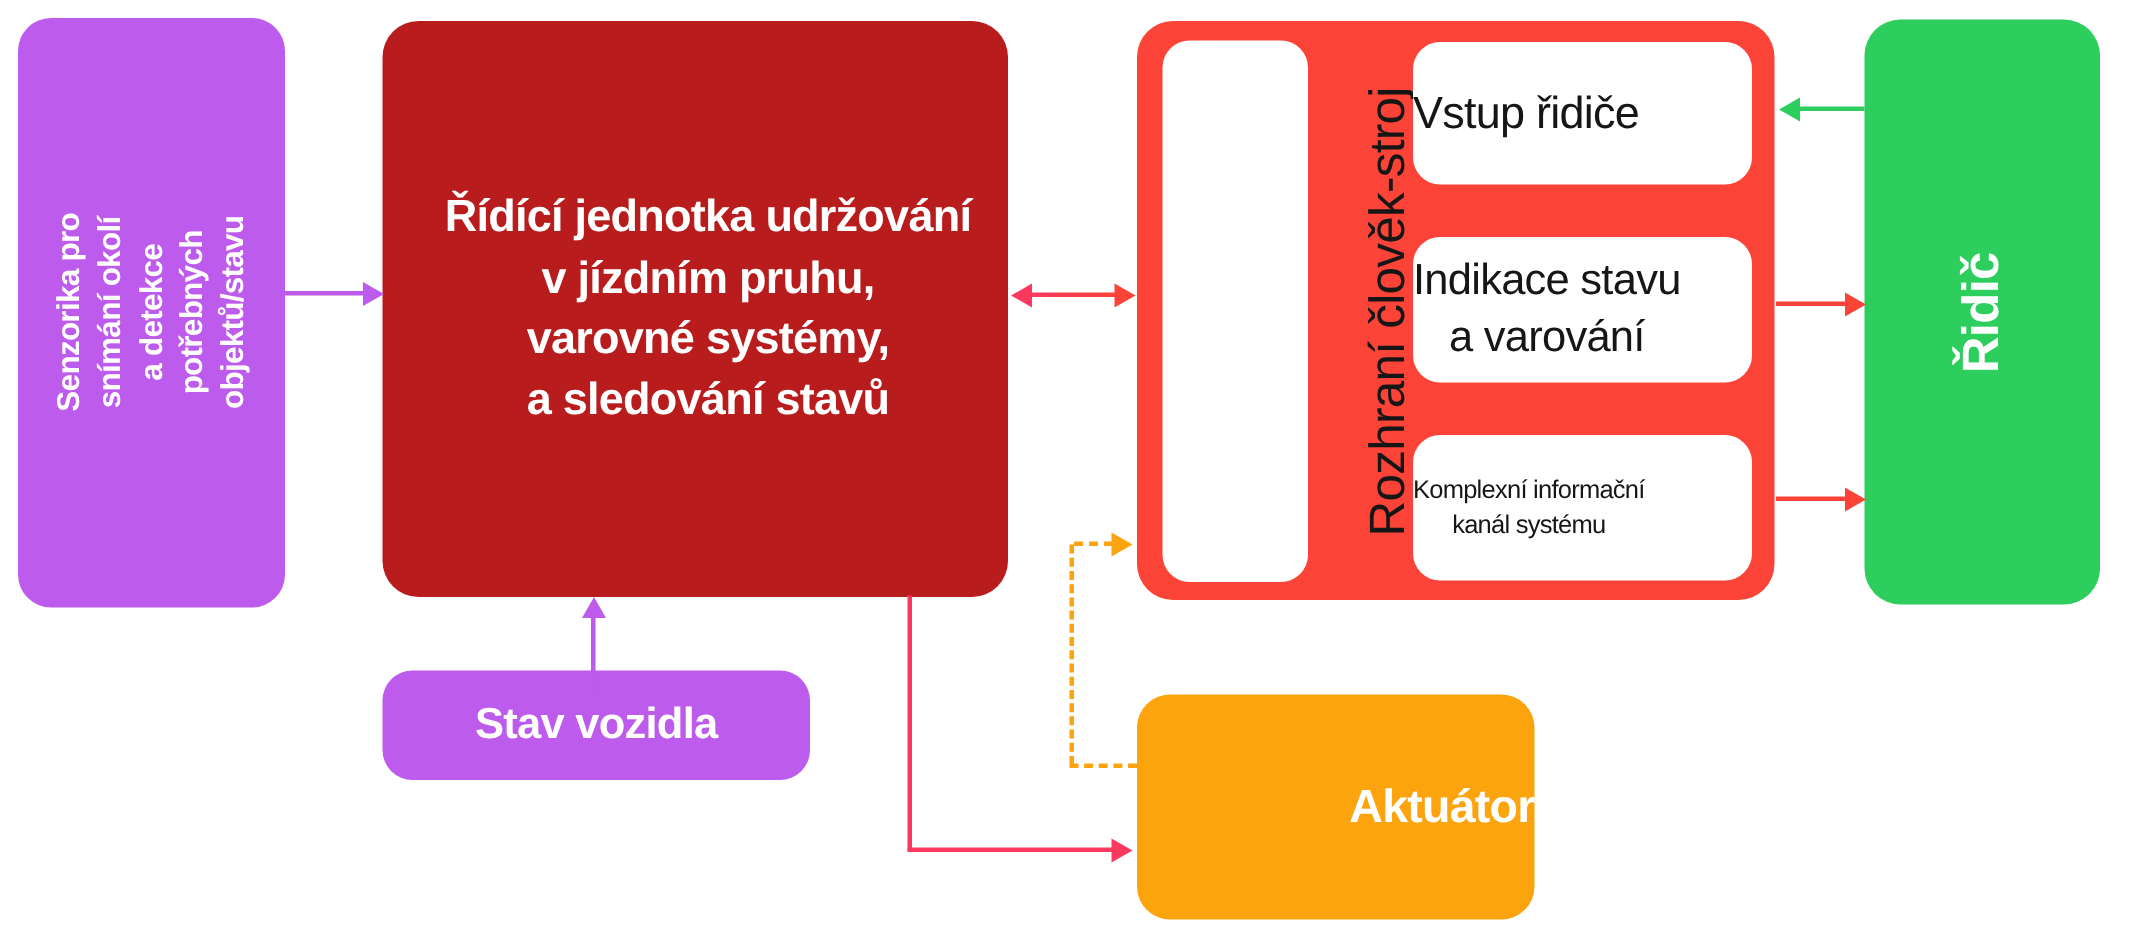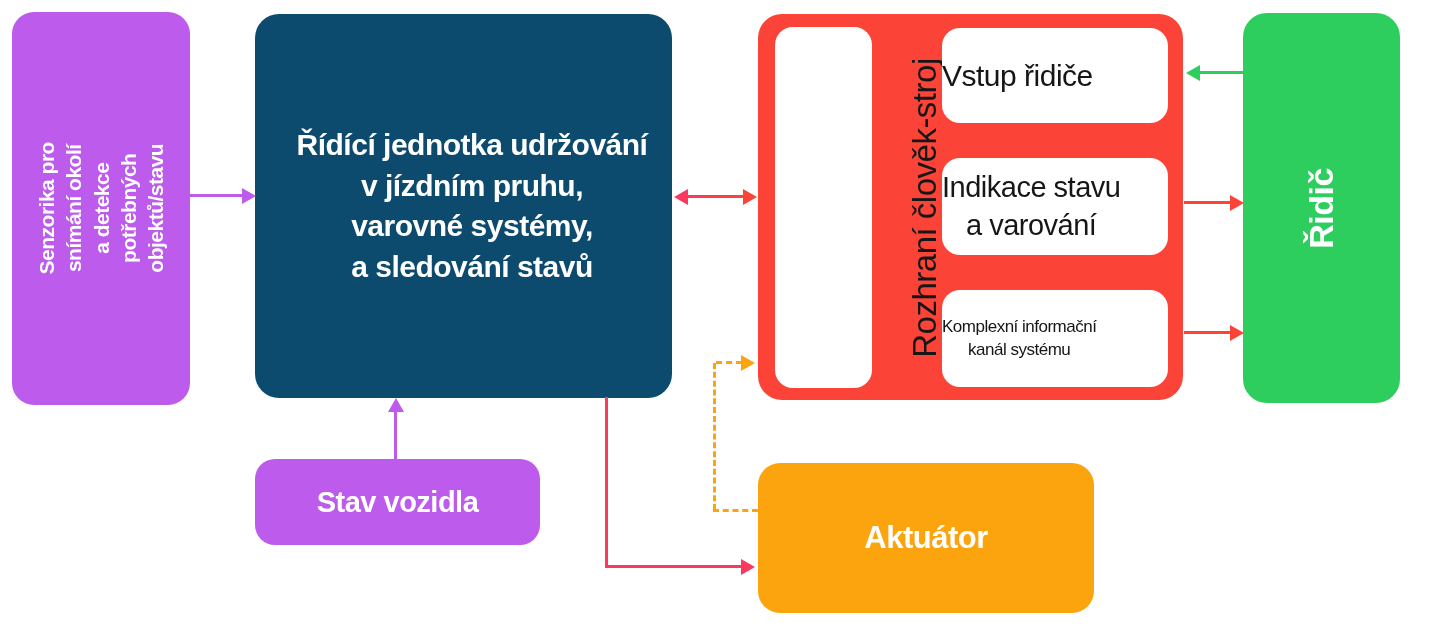"Řídící jednotka udržování" .pink { background: #0c4a6e -> #b91c1c }
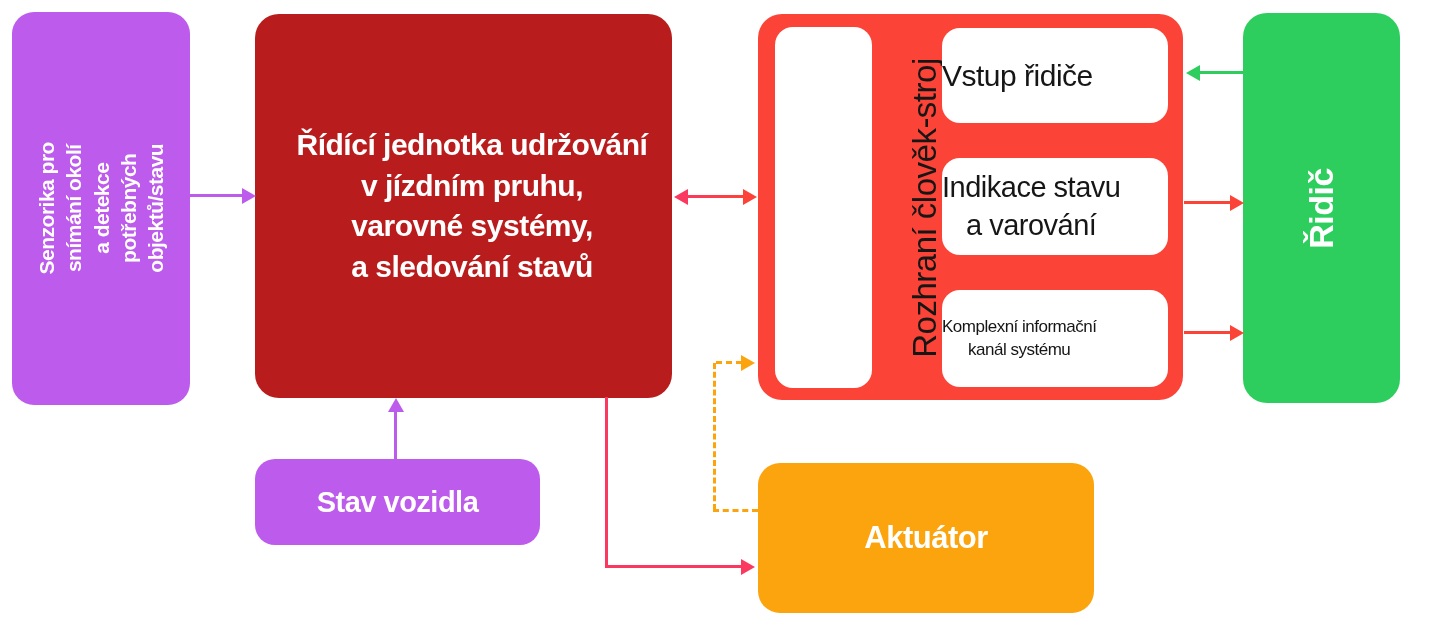"Stav vozidla" div.box { height: 86px -> 73px; top: 459px -> 447px }
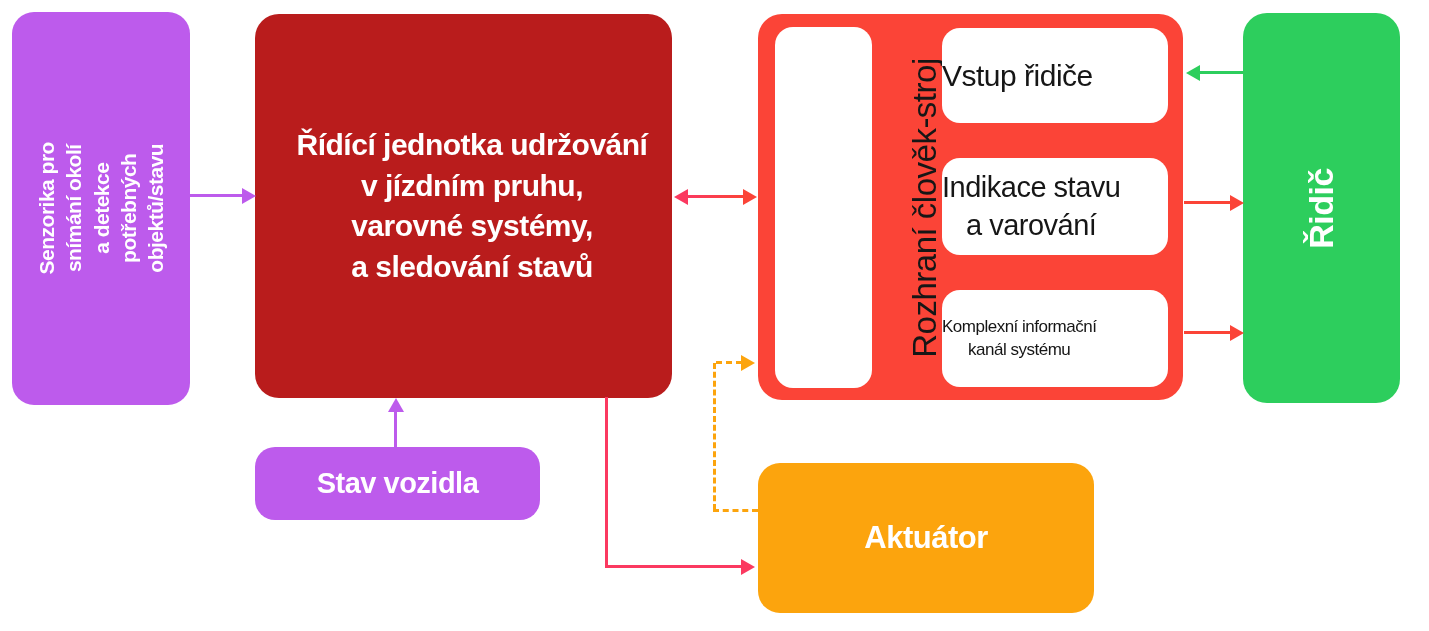"Aktuátor" div.box { justify-content: none -> flex-end; width: 336px -> 265px }
